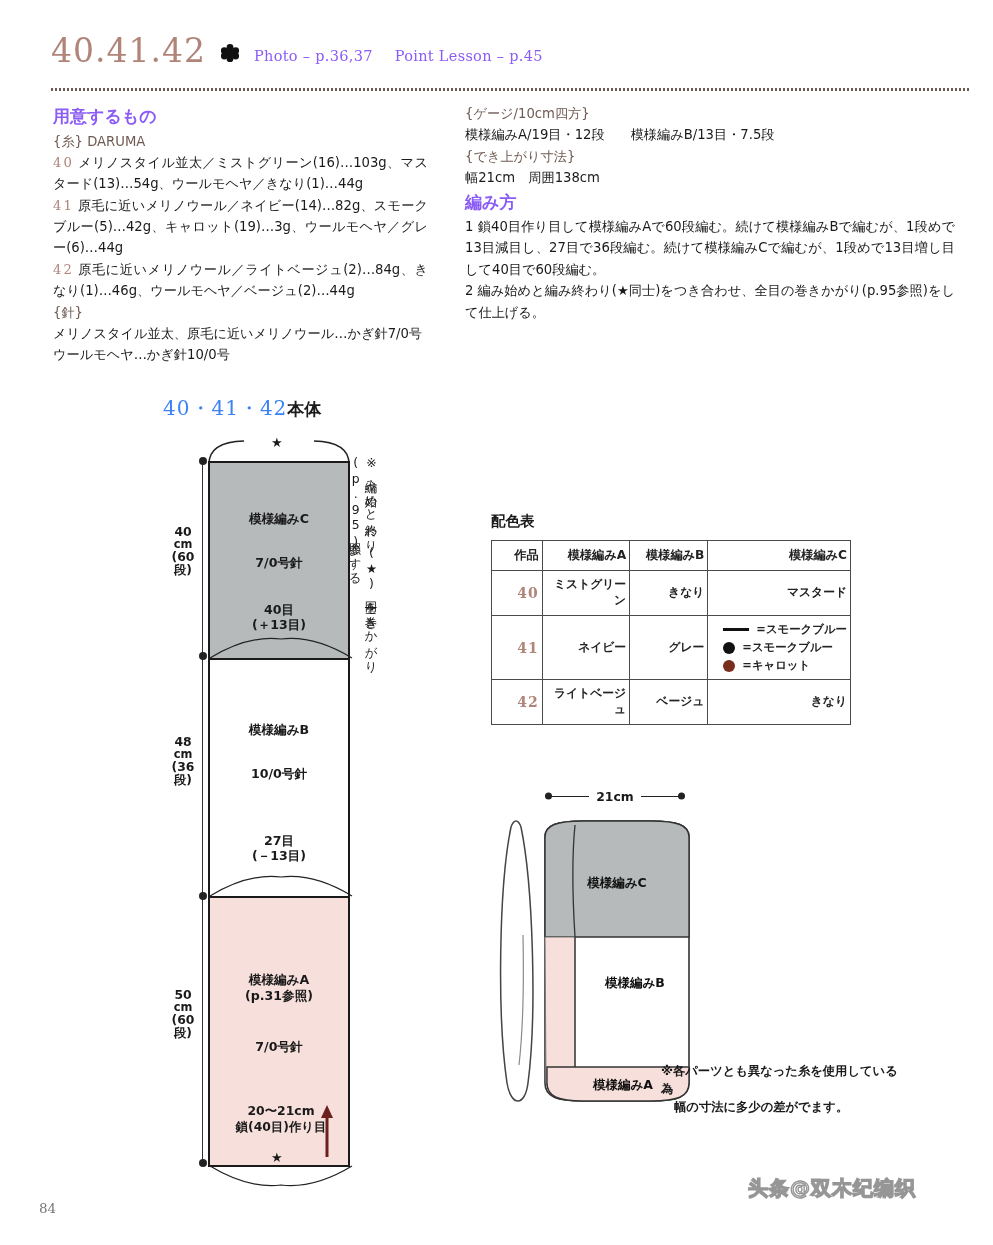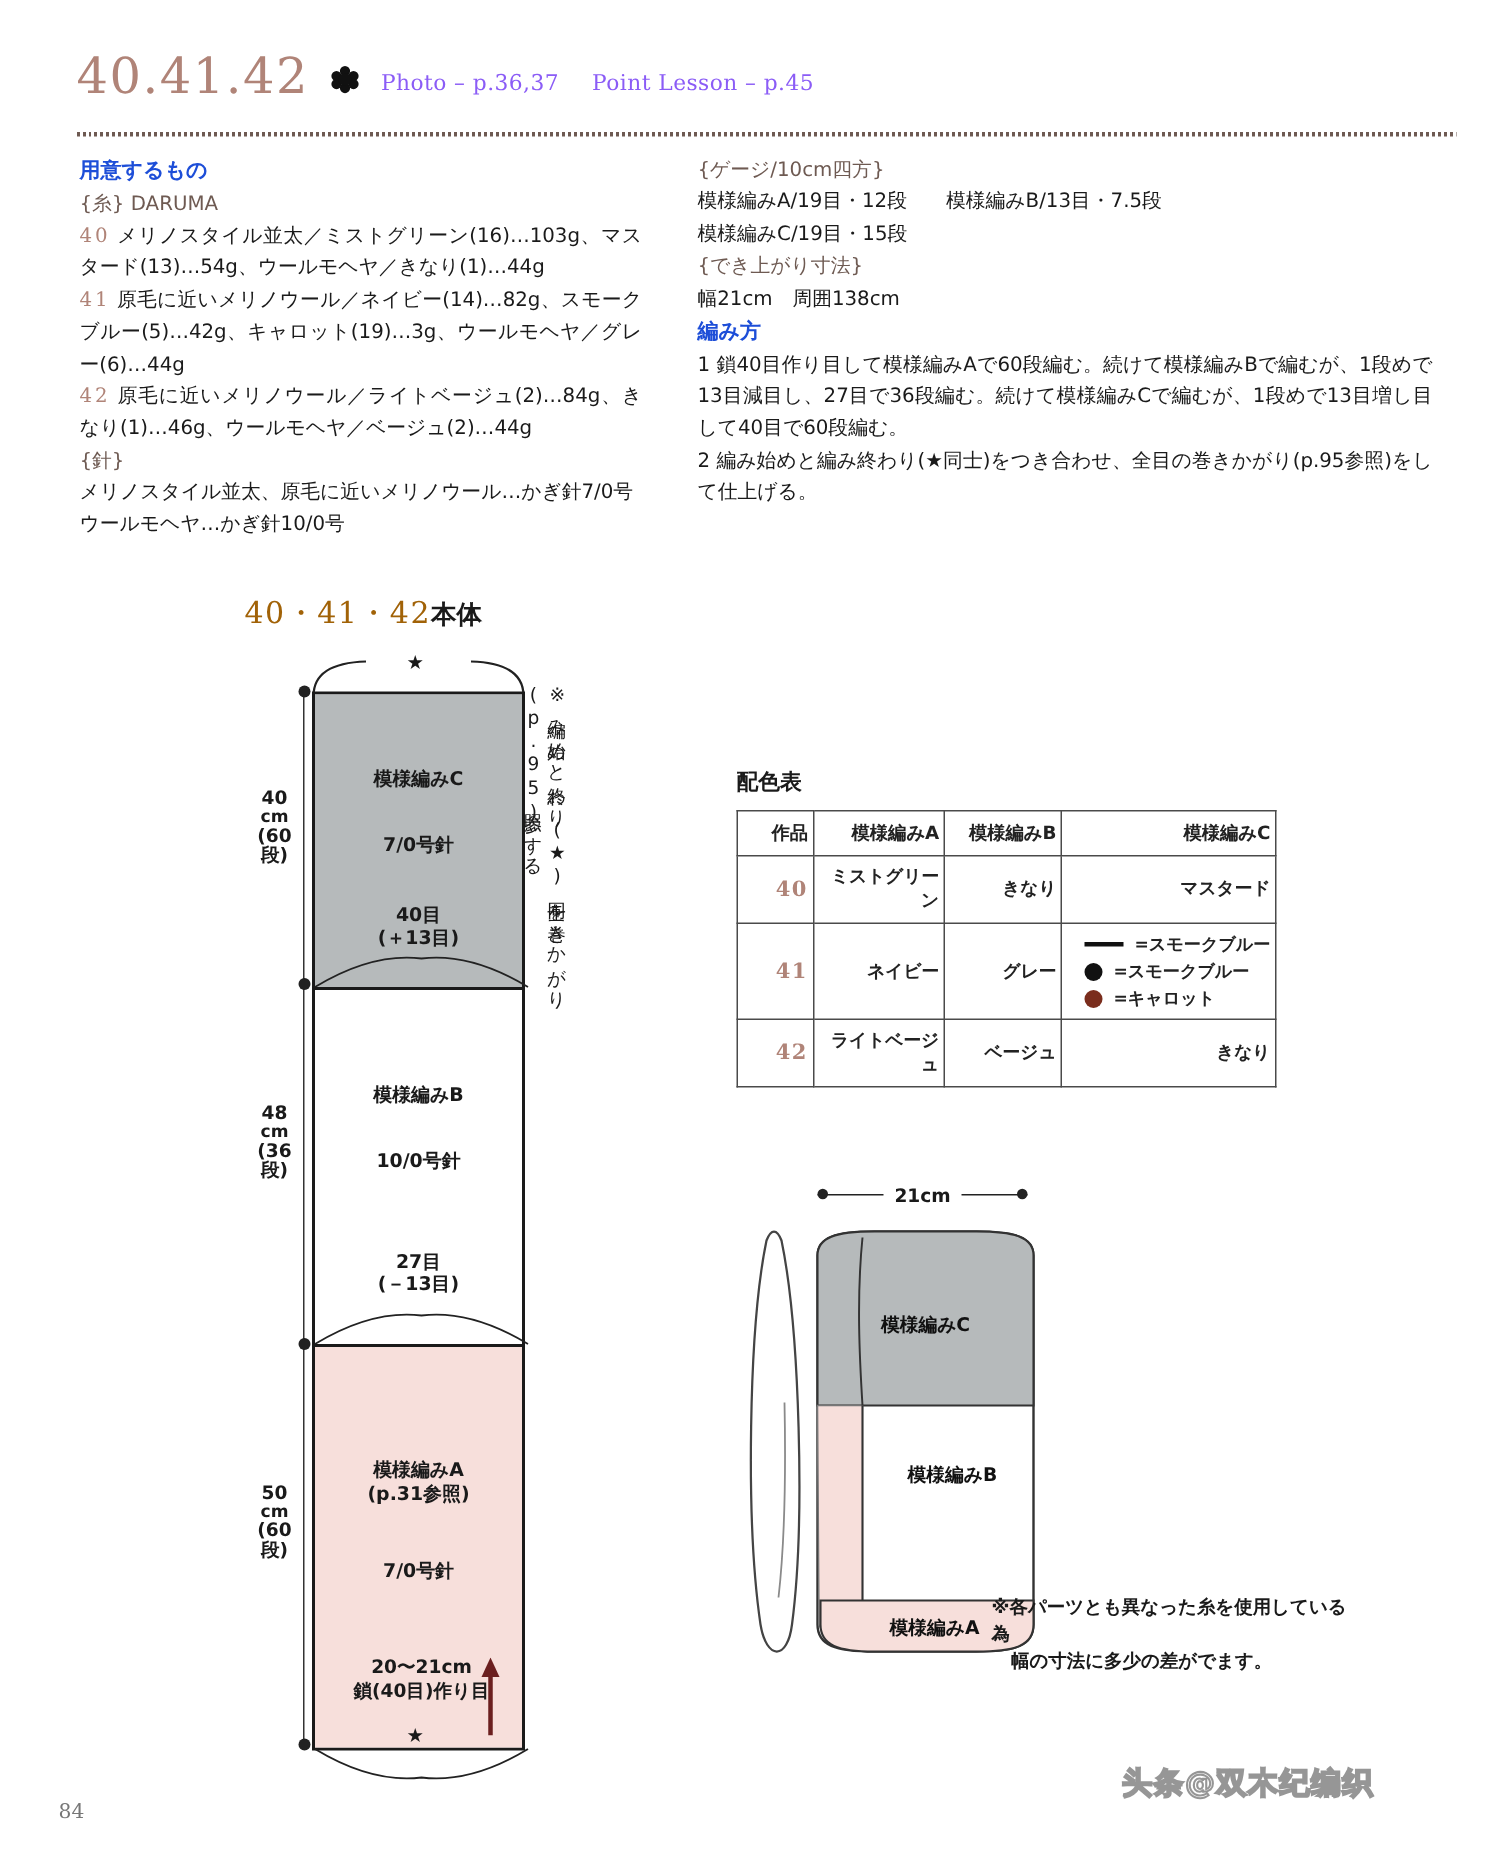"用意するもの" .sec-head { color: #1d4ed8 -> #8b5cf6; font-size: 14px -> 17px }
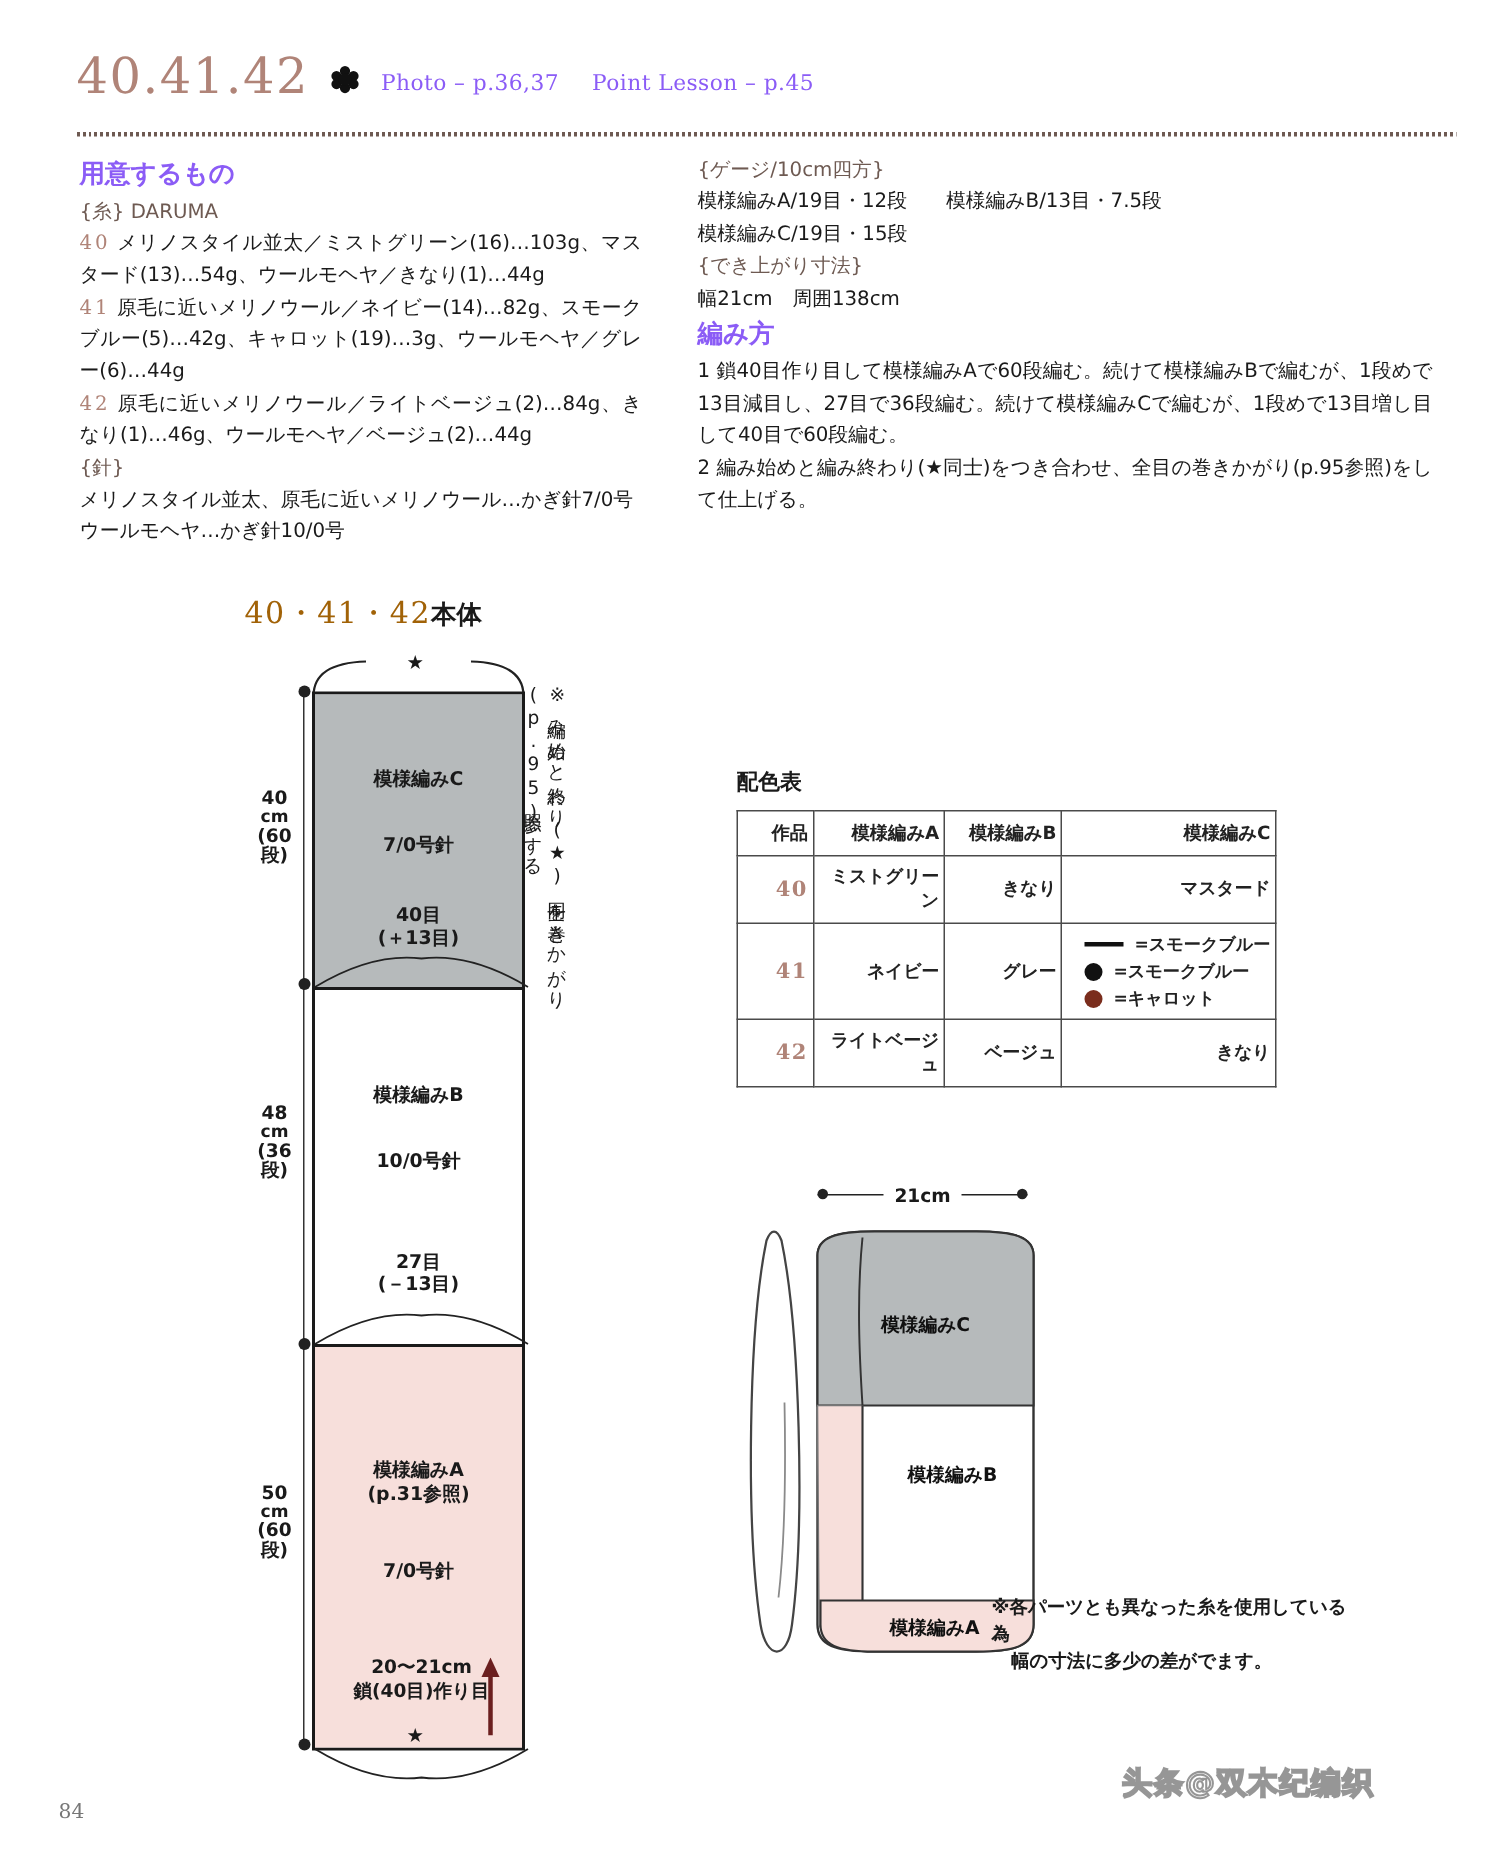"模様編みC/19目・15段" div { html: <div>模様編みC/19目・15段</div> -> none }
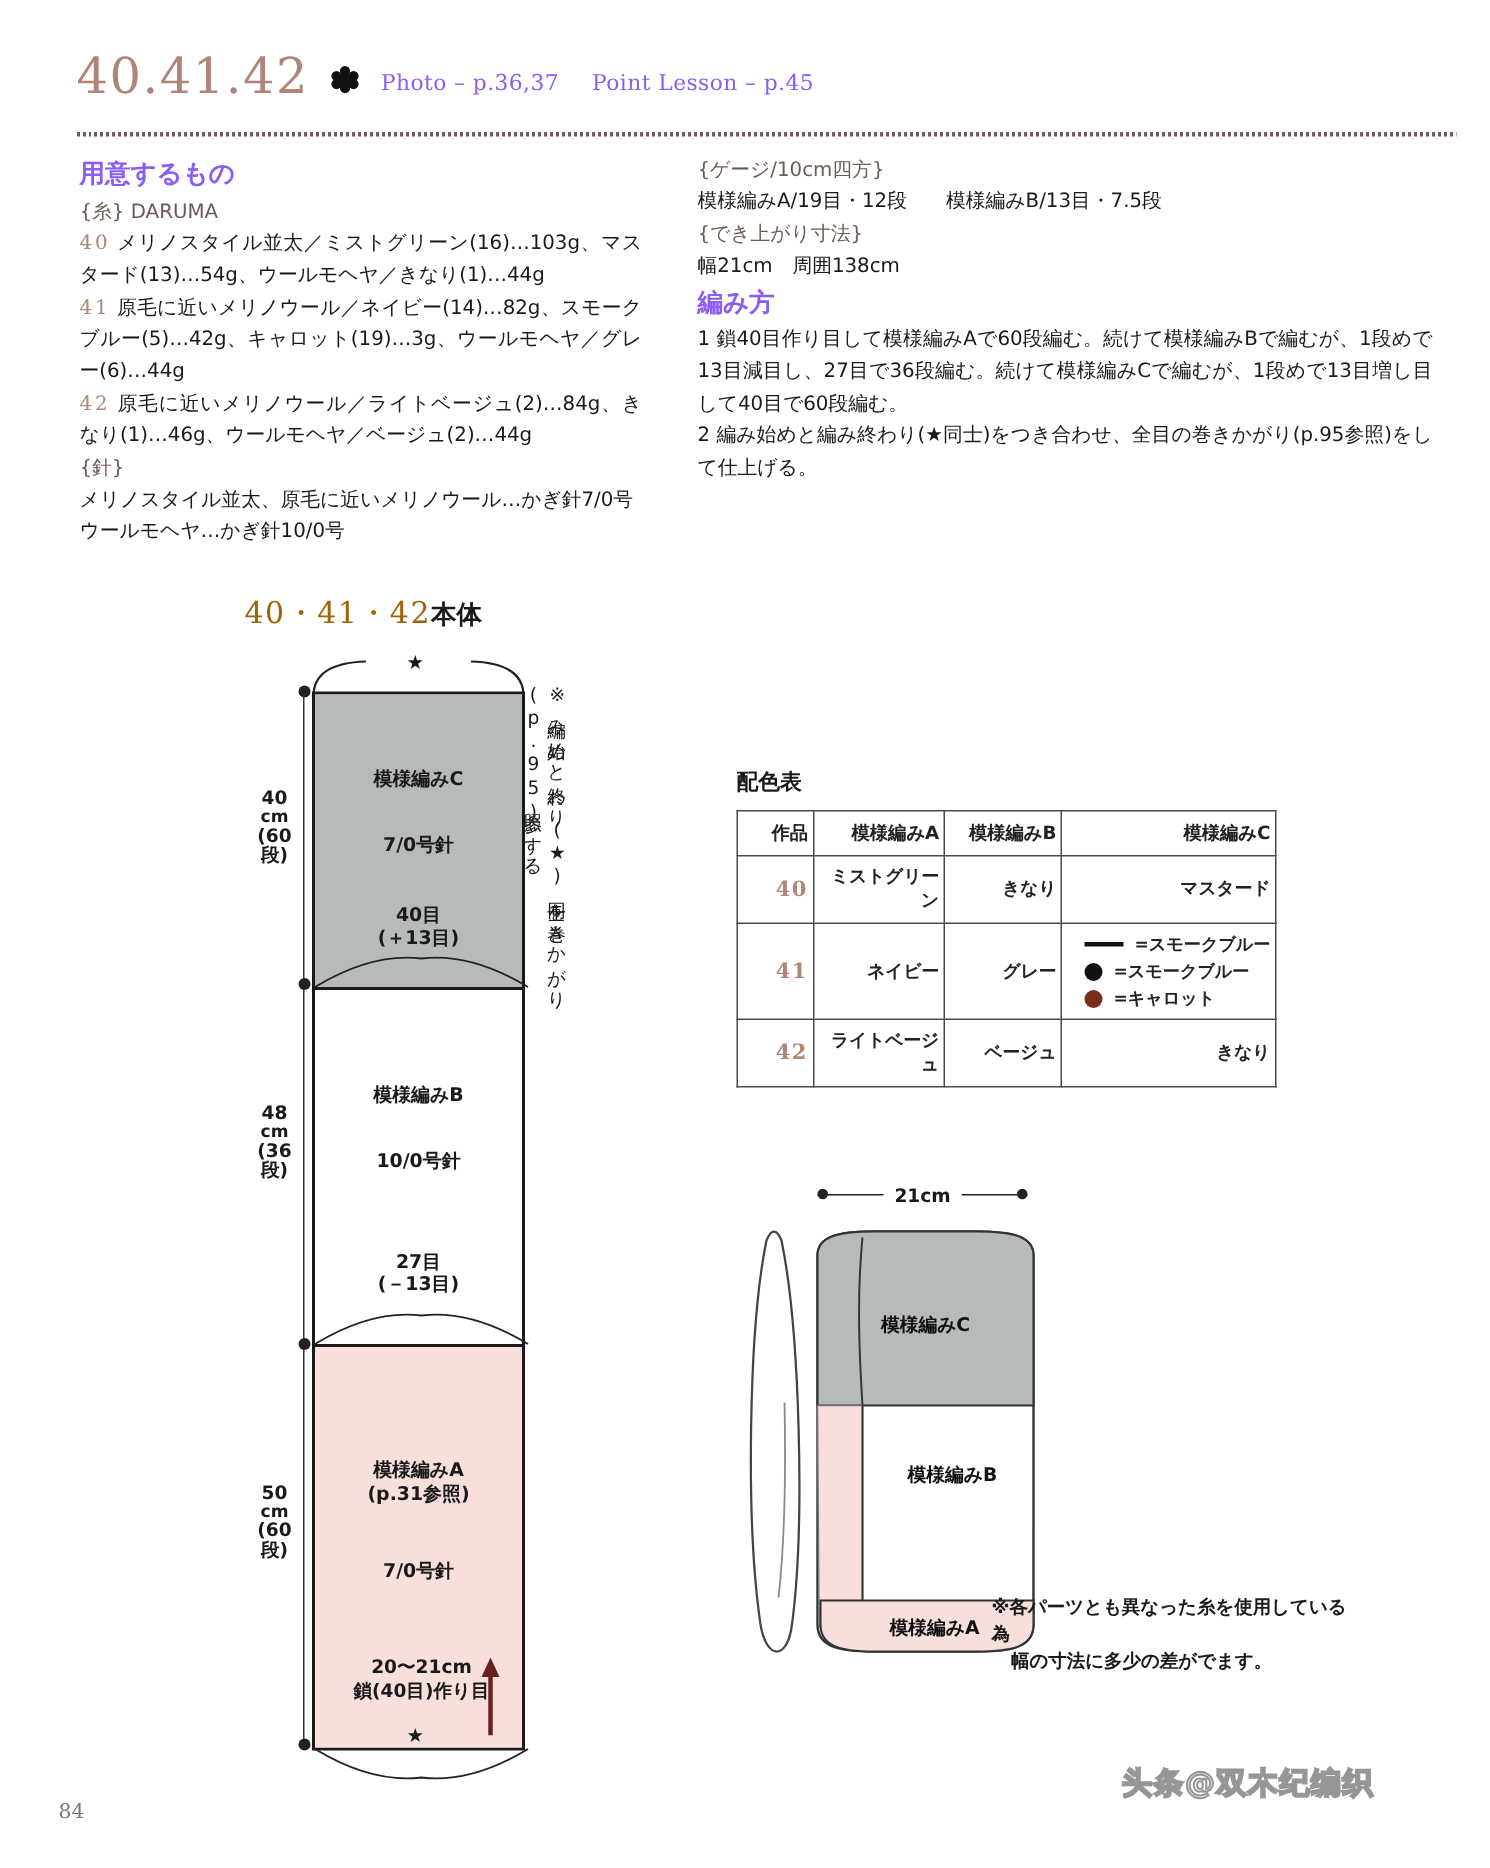"40・41・42" .schem-title .no { color: #a16207 -> #3b82f6 }
